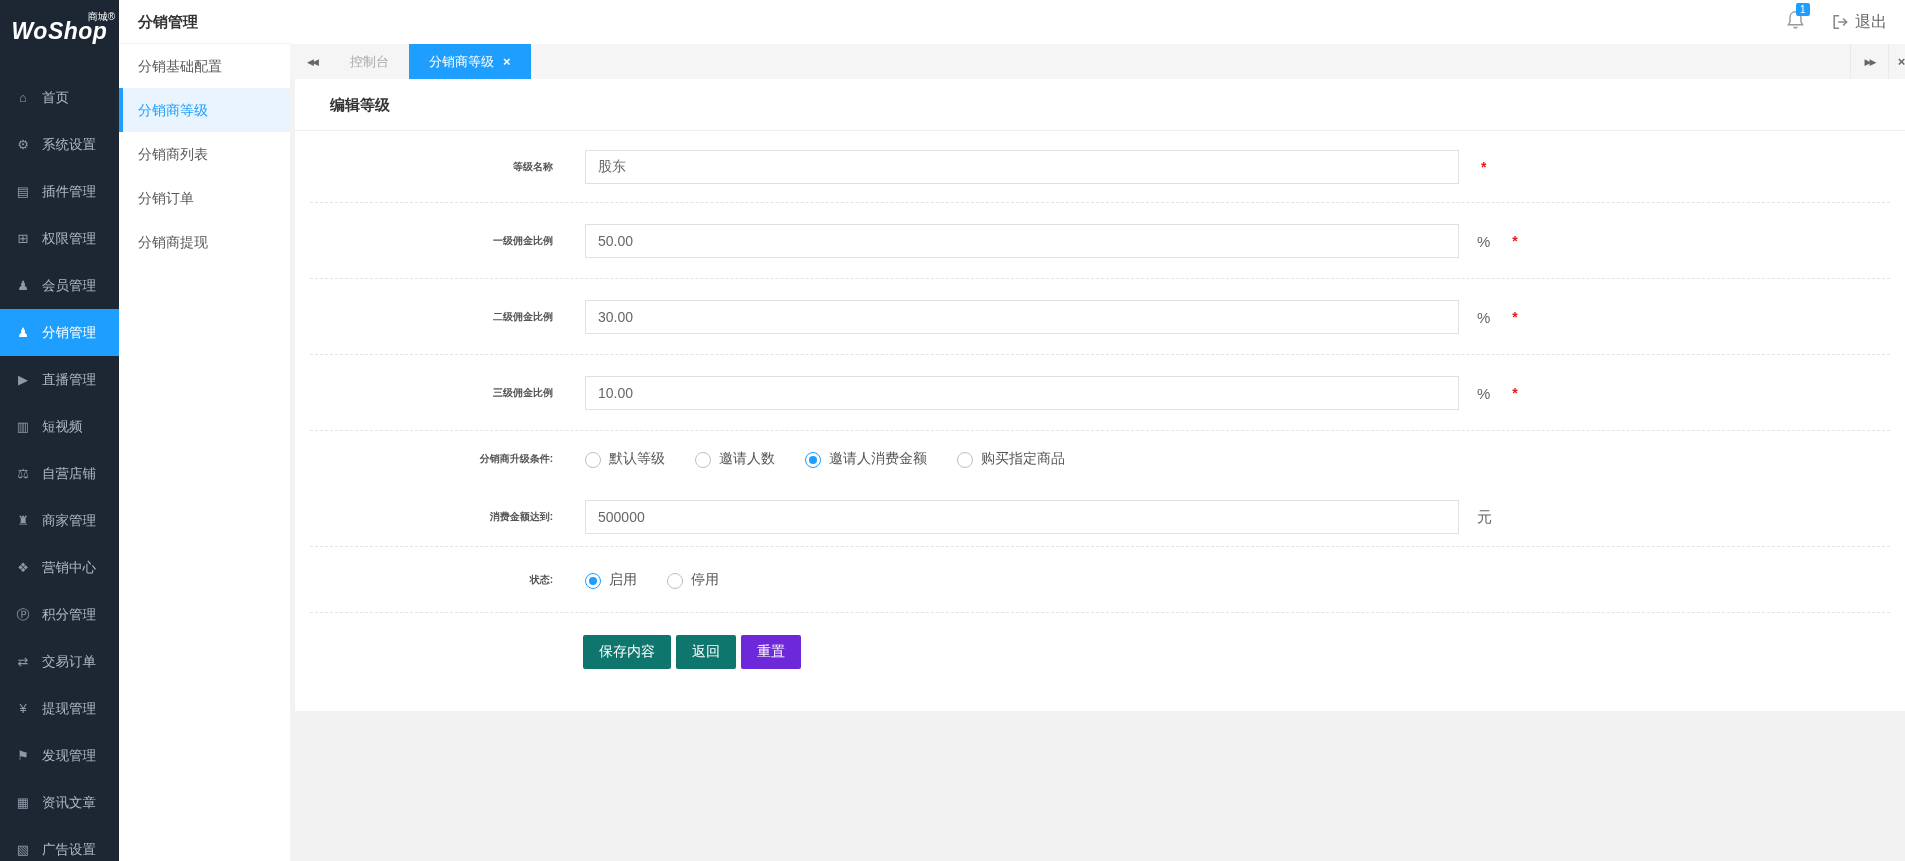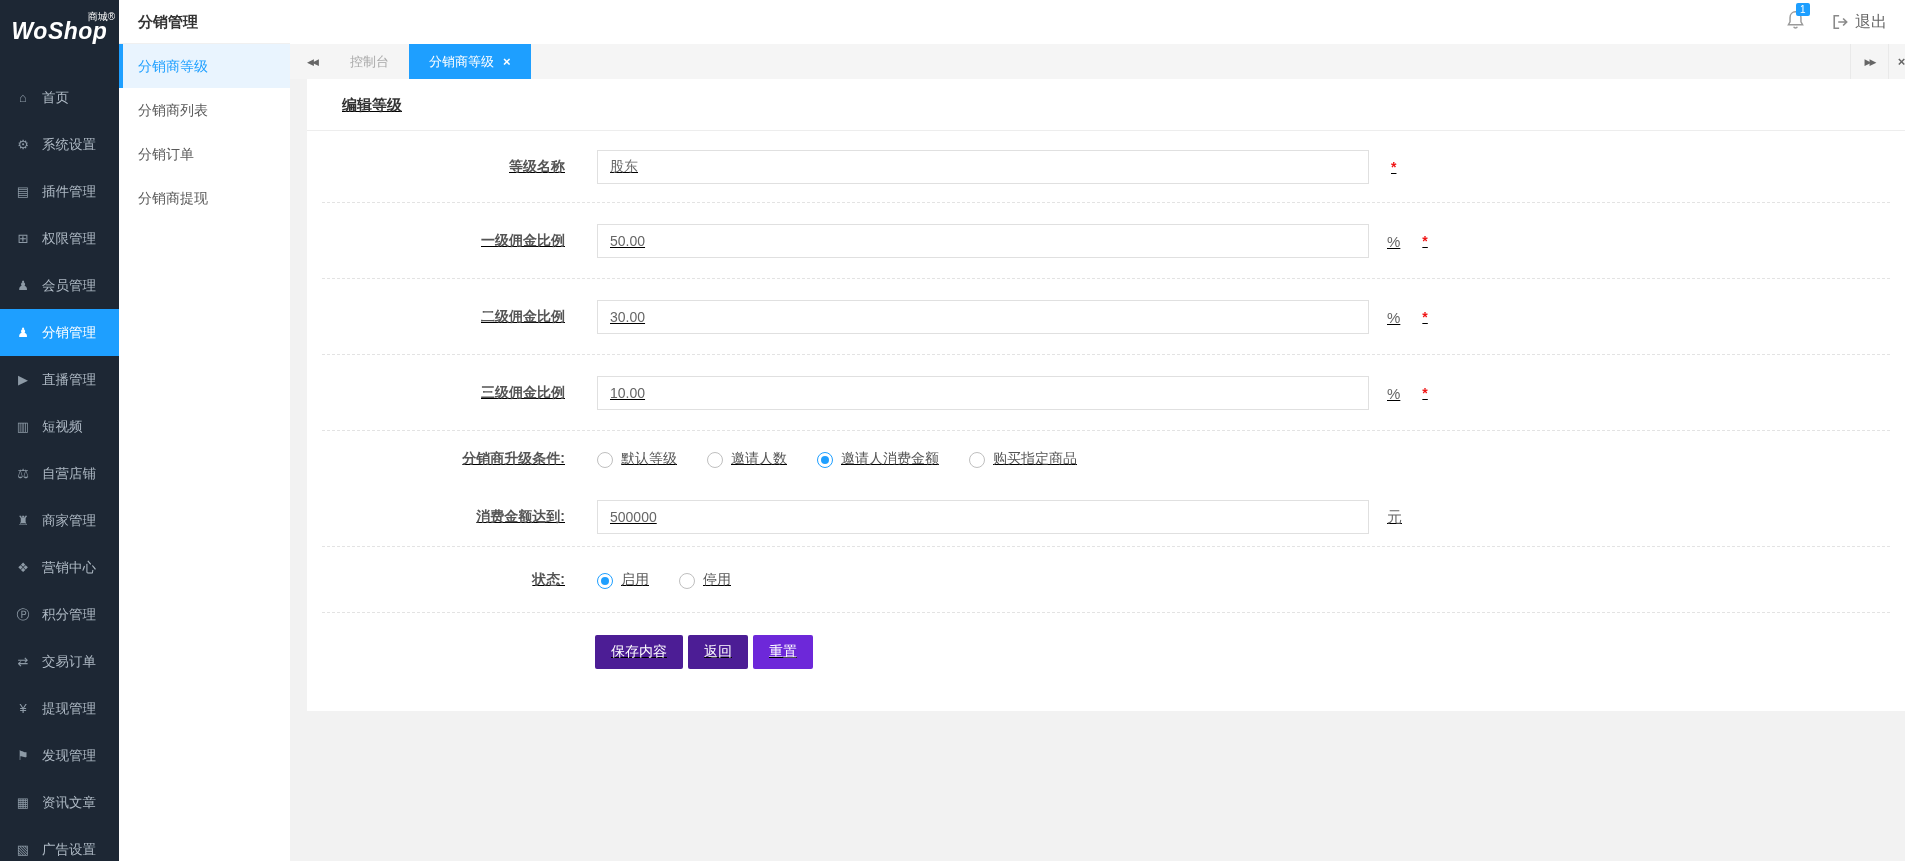"分销基础配置" div.submenu-item { html: none -> <div>分销基础配置</div> }
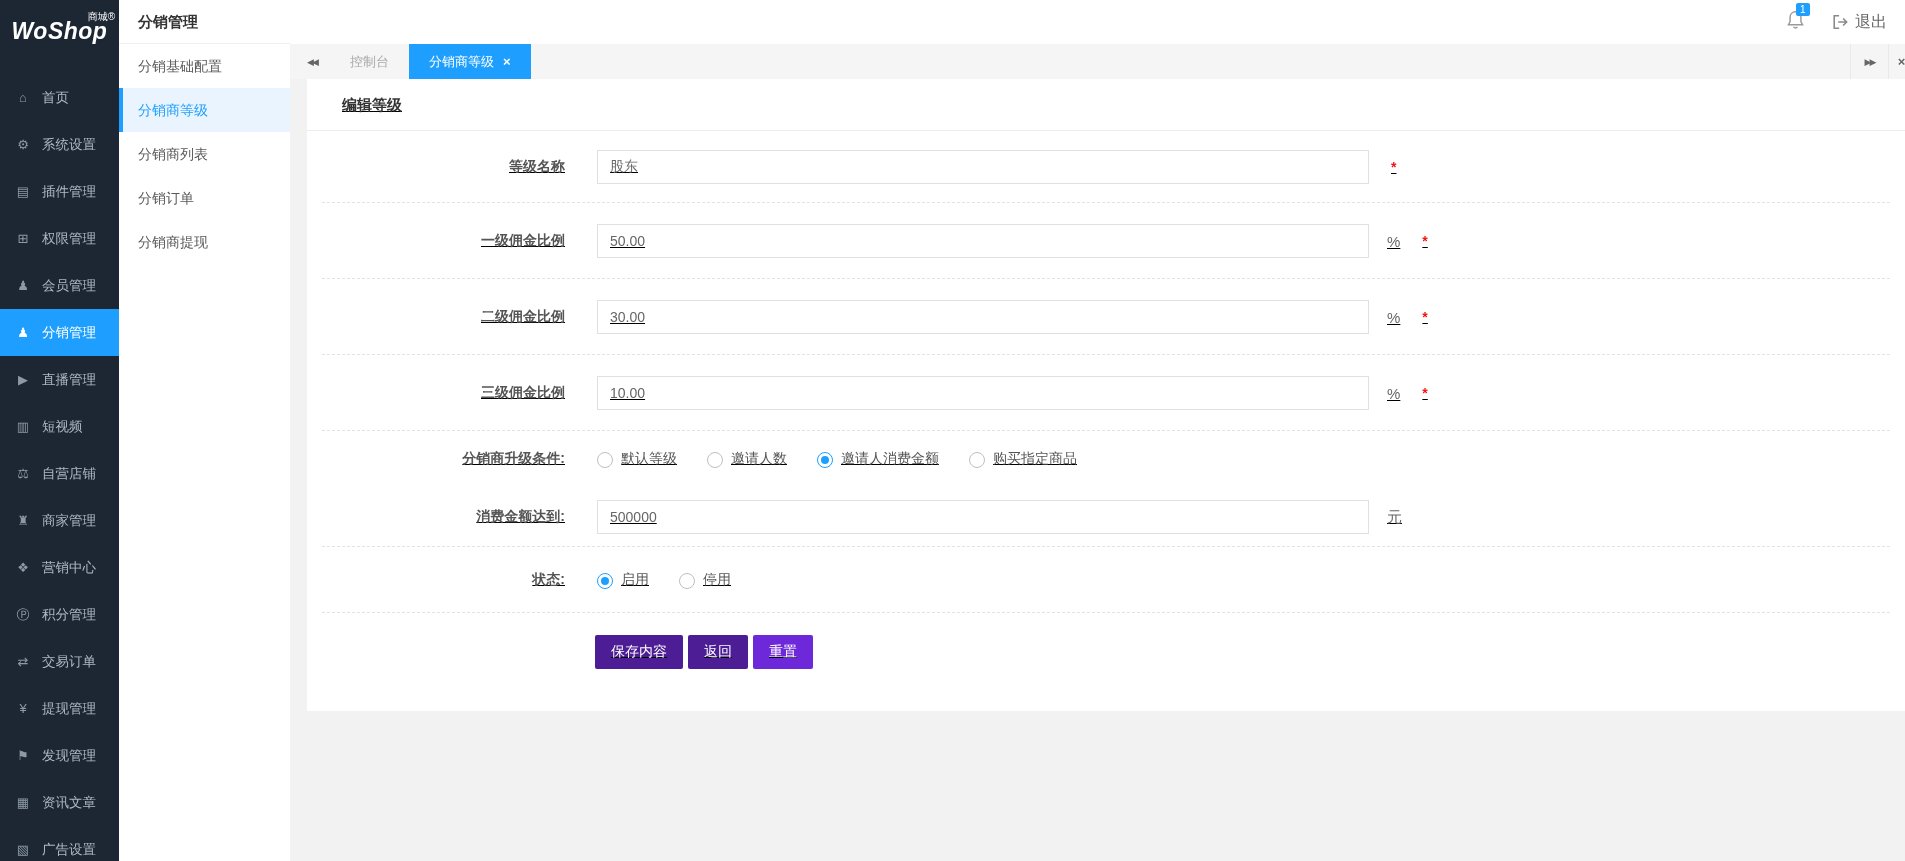"编辑等级" .card { left: 307px -> 295px; text-decoration: underline -> none }
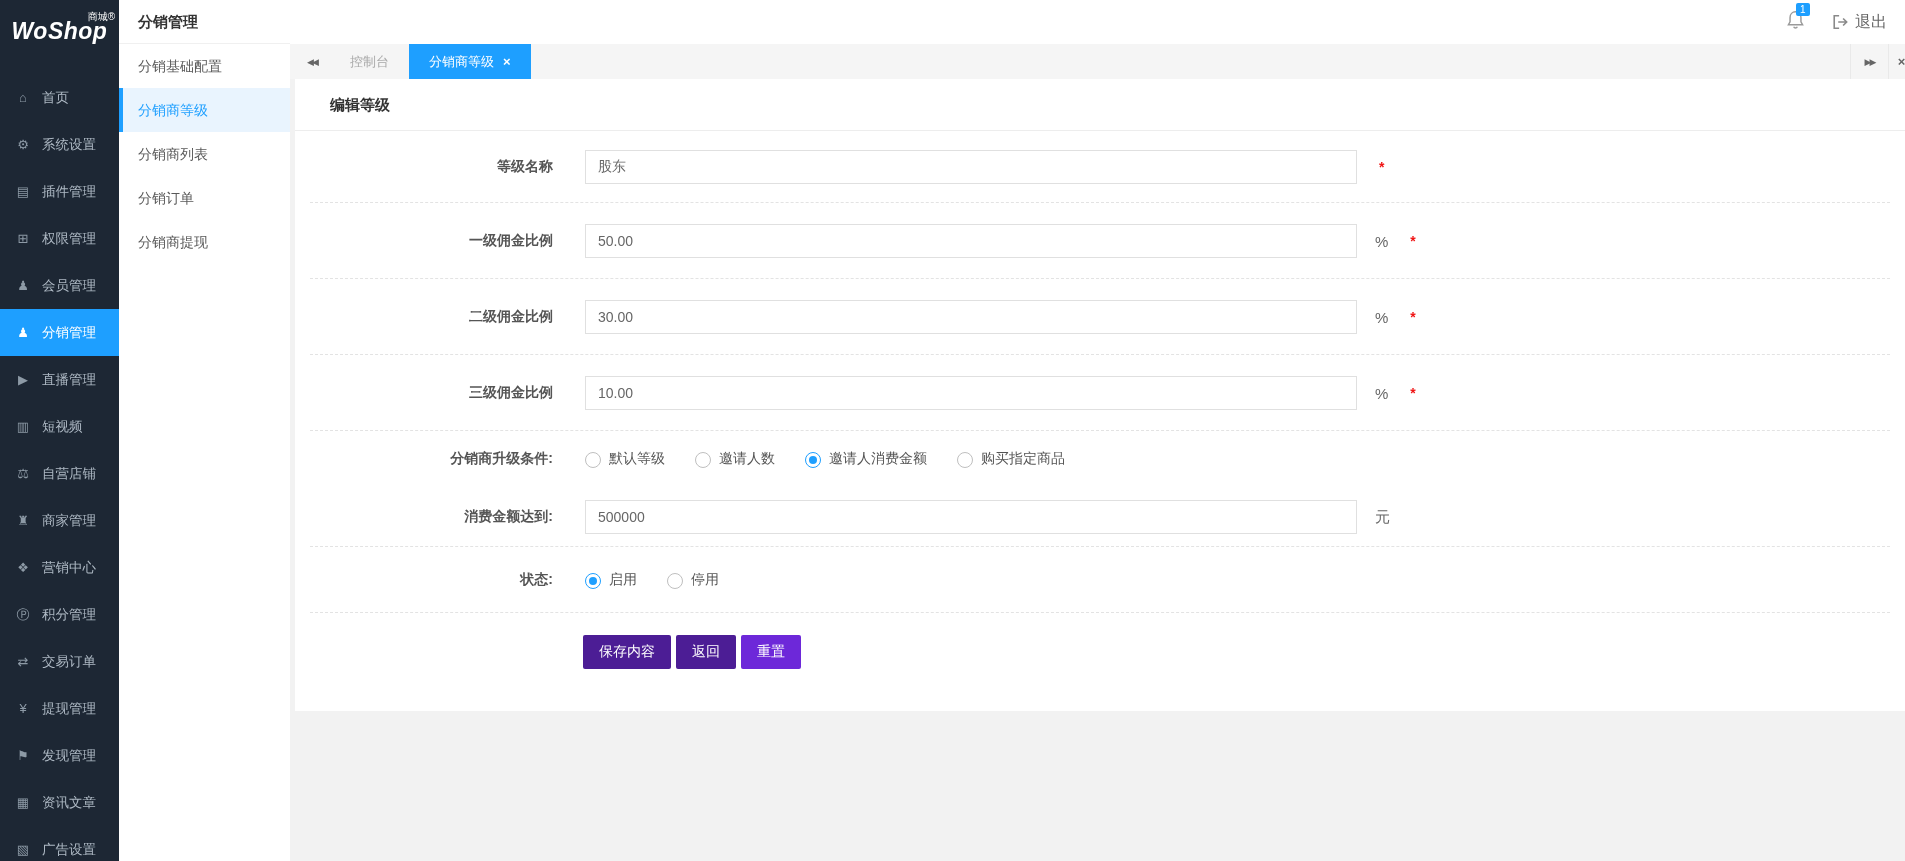"等级名称" .flabel { font-size: 14px -> 10px }
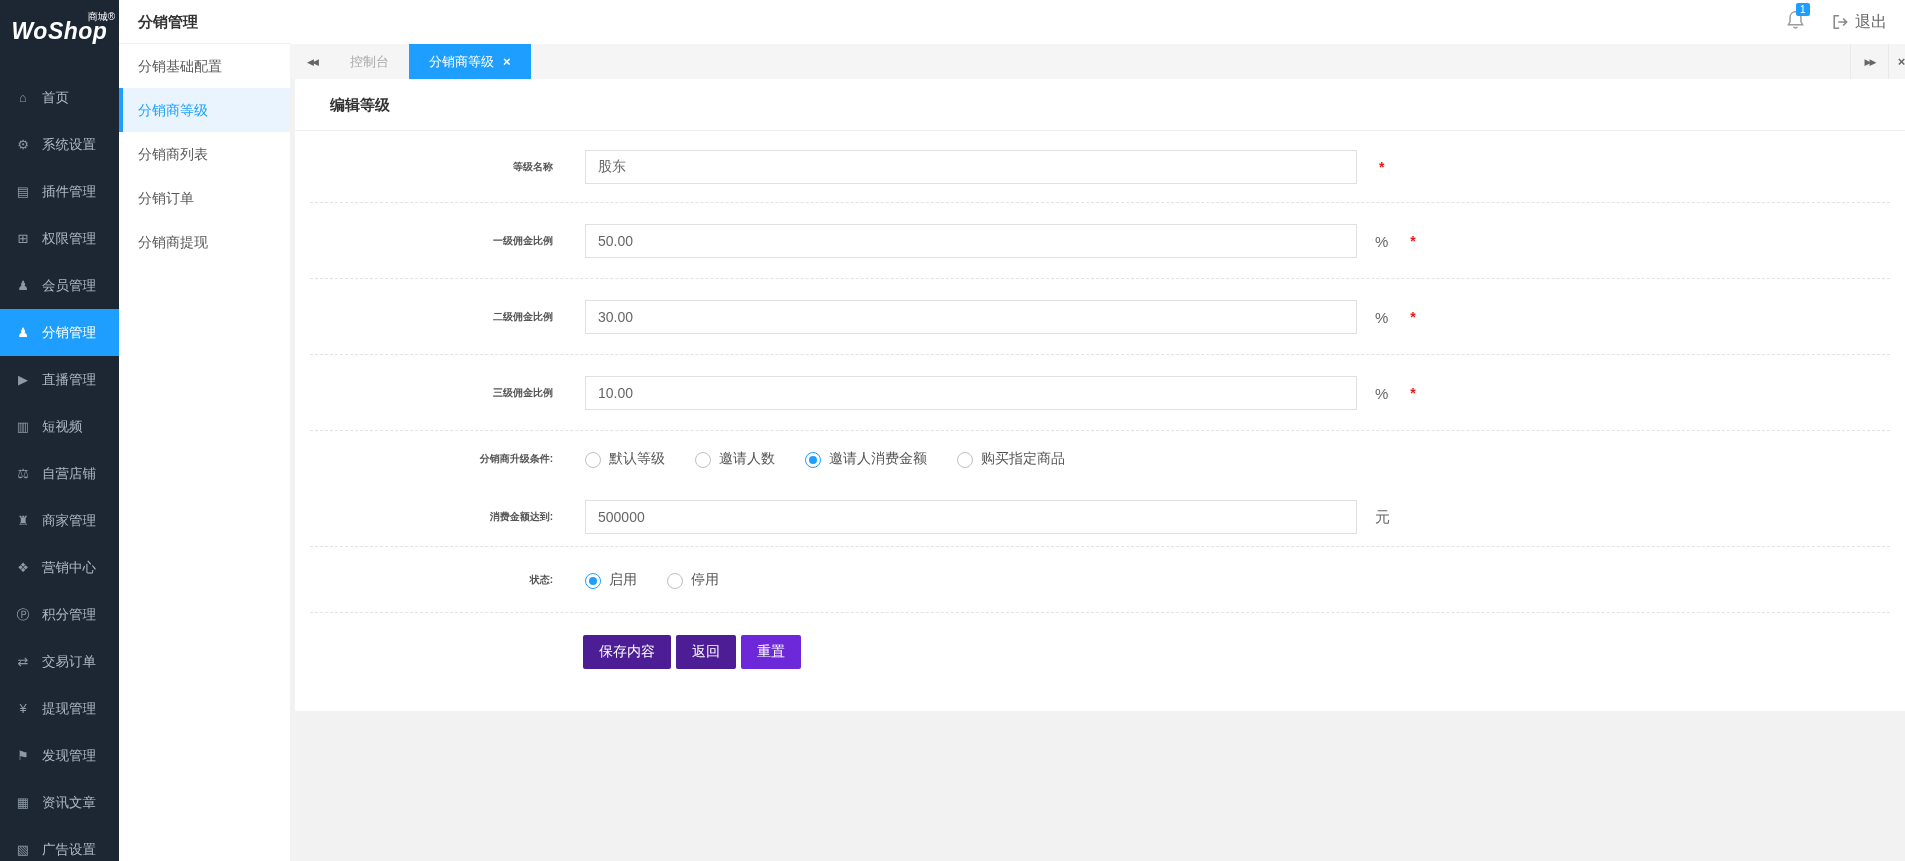"股东" .tinput { width: 772px -> 874px }
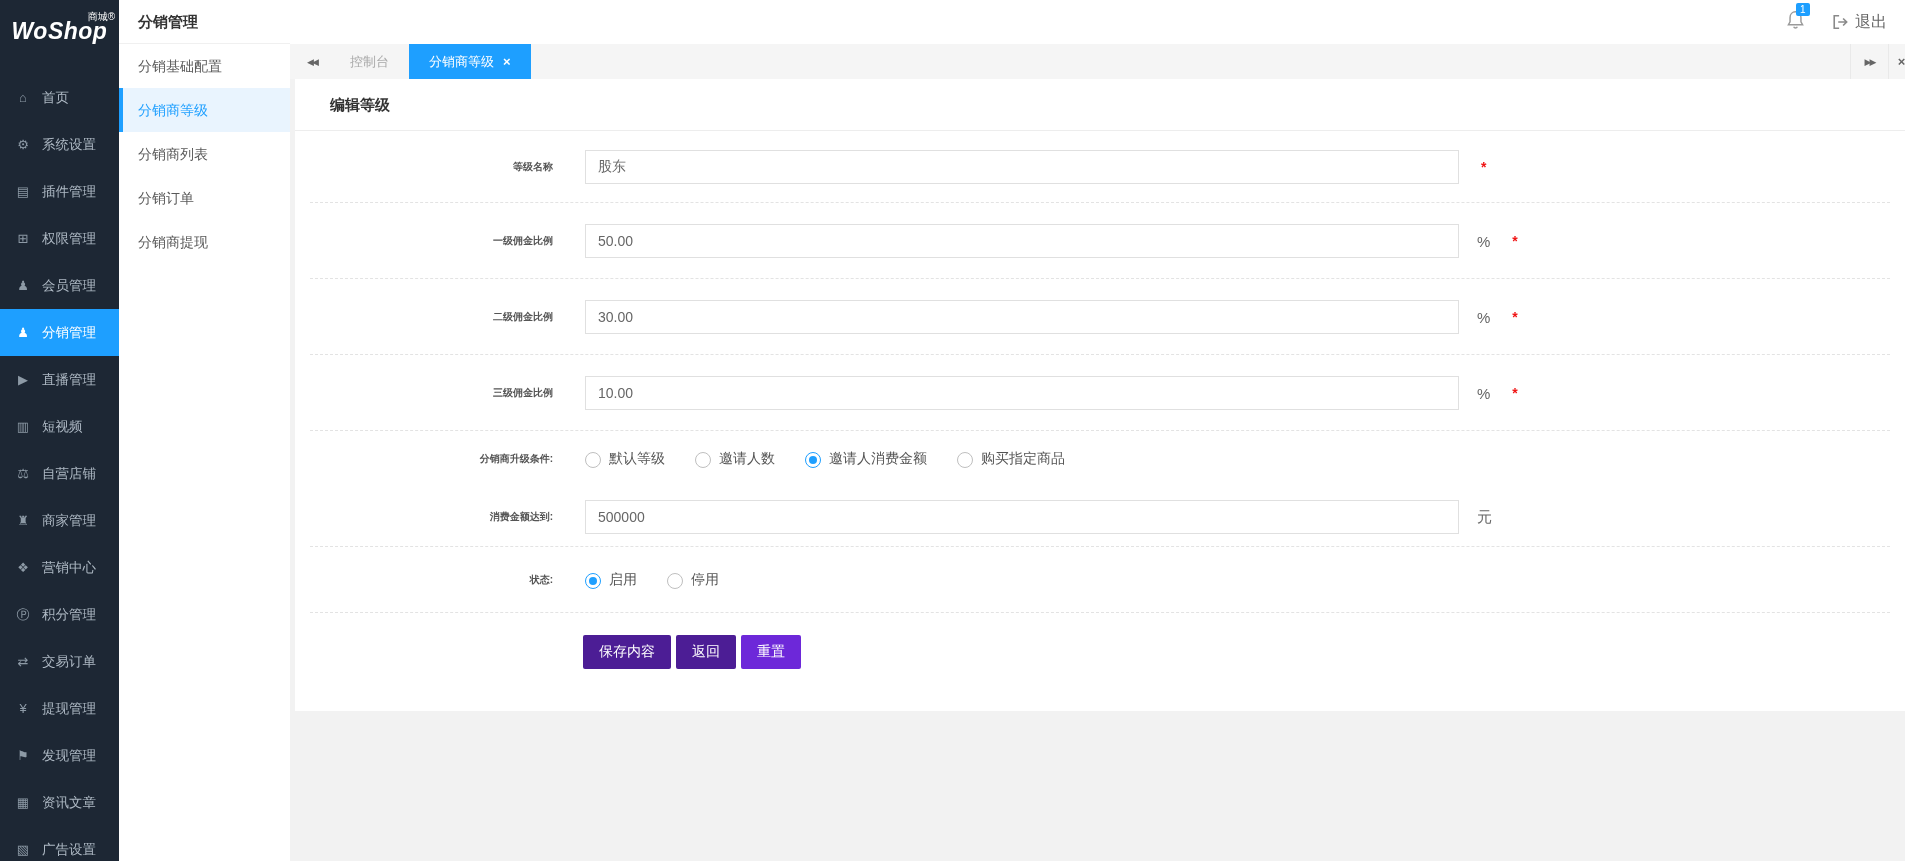"保存内容" .btn.primary { background: #4c1d95 -> #0f766e }
